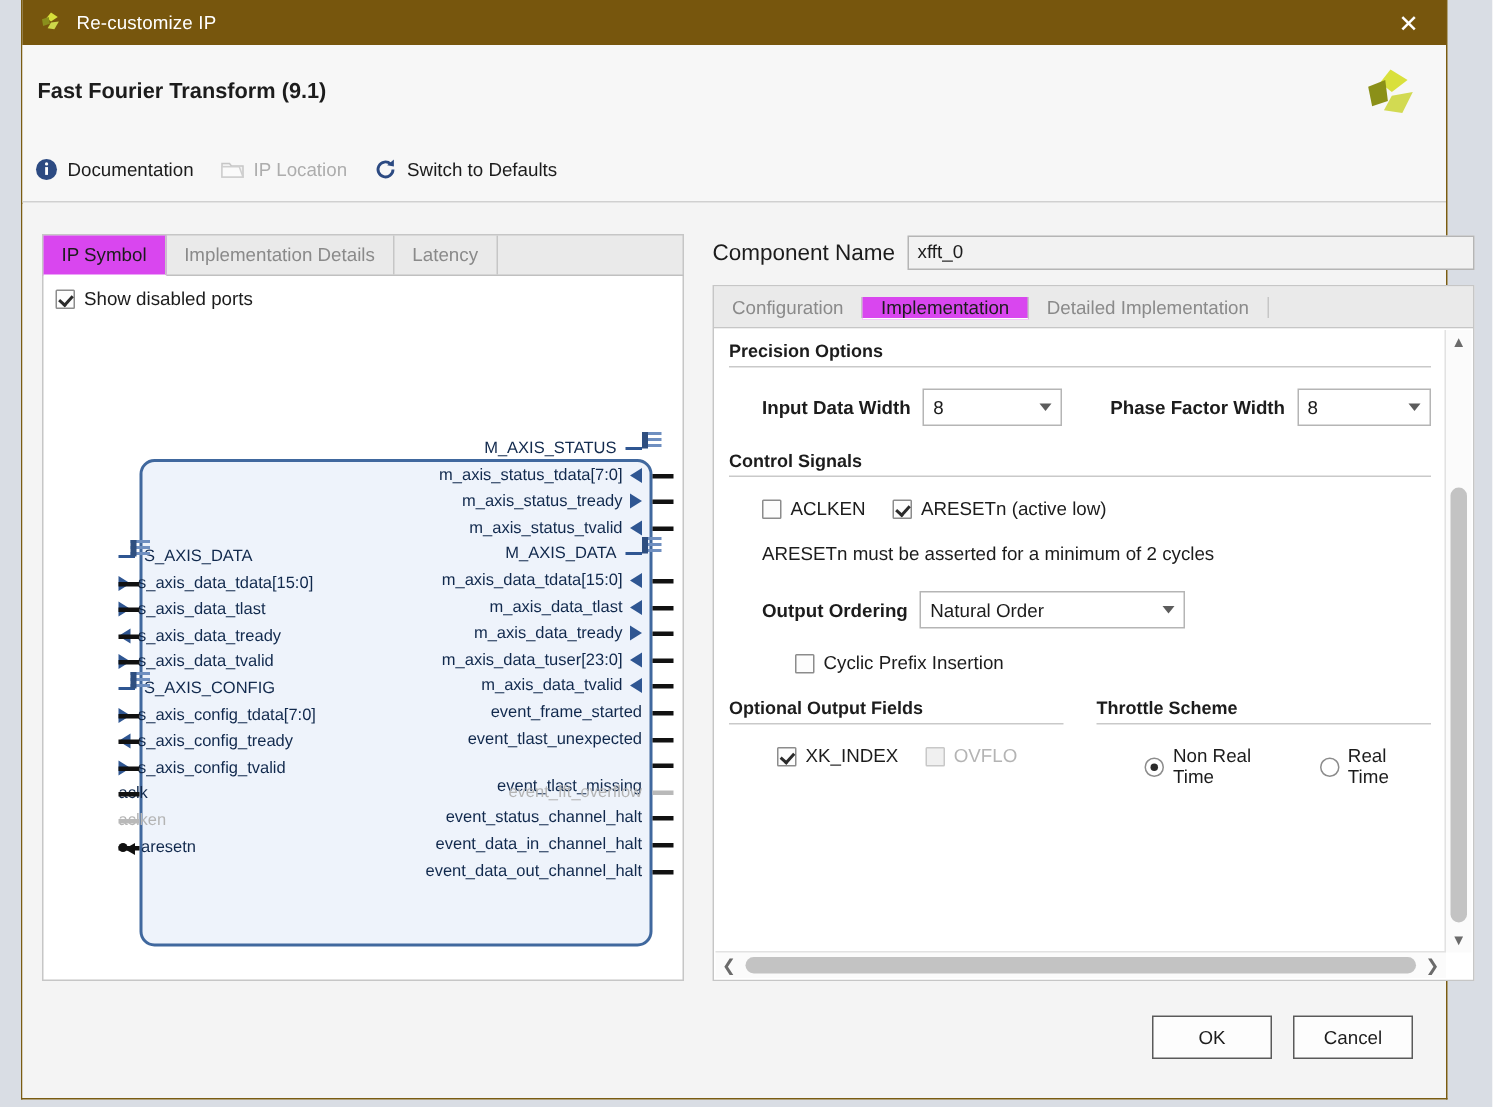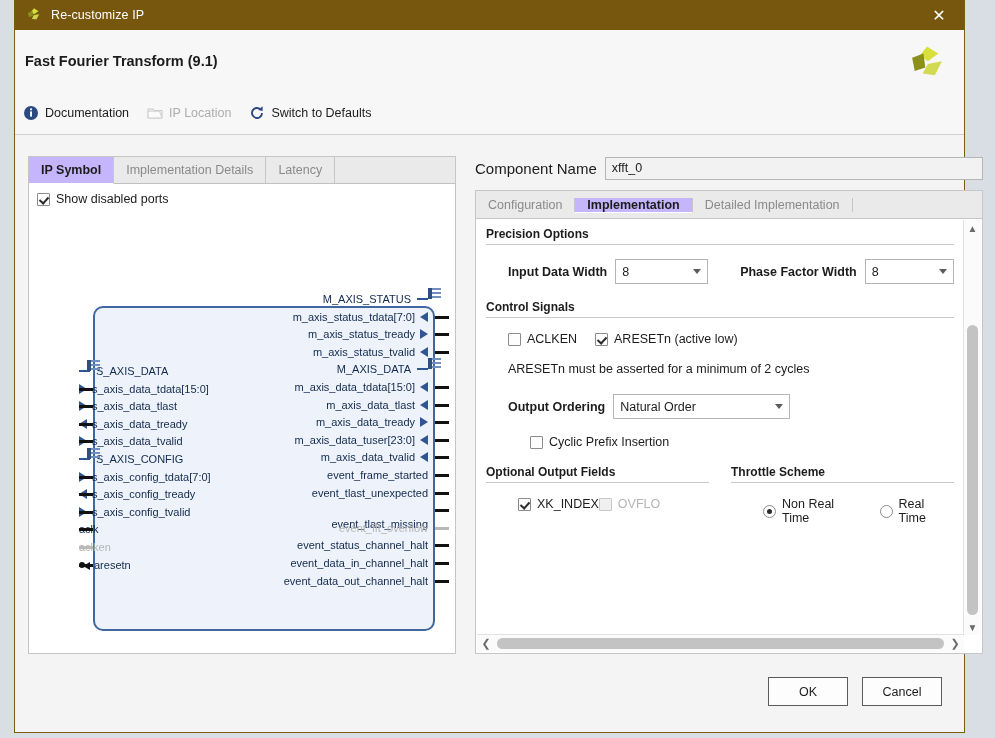"IP Symbol" .tab.active { background: #c4b5fd -> #d946ef; font-weight: bold -> normal }
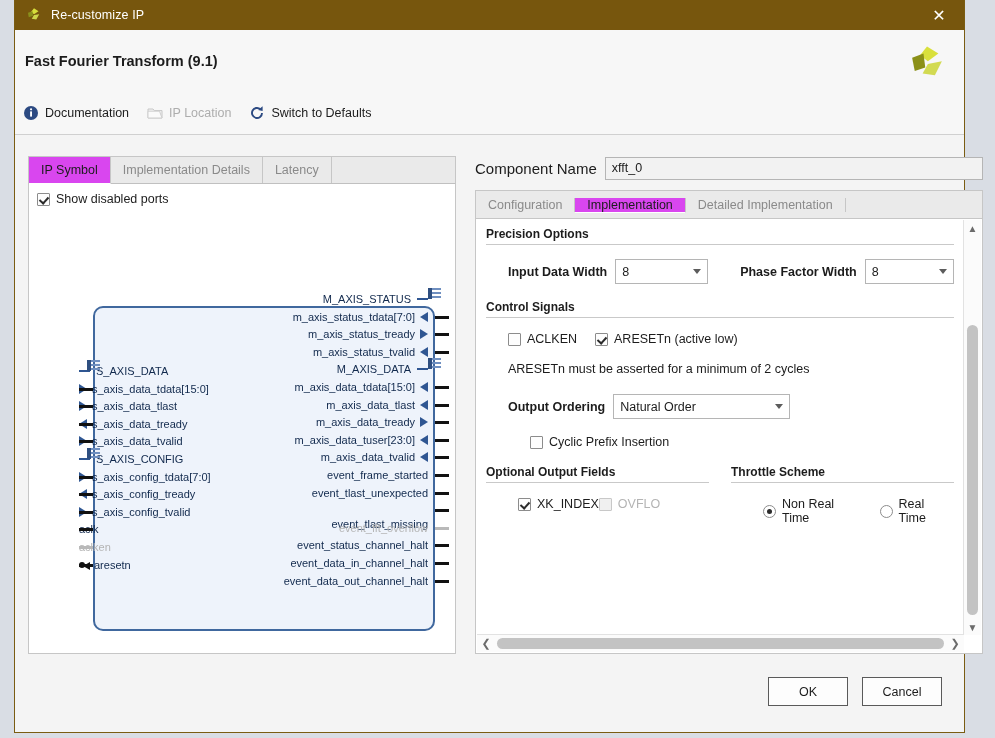"XK_INDEX" div.field-row { gap: none -> 18px }
